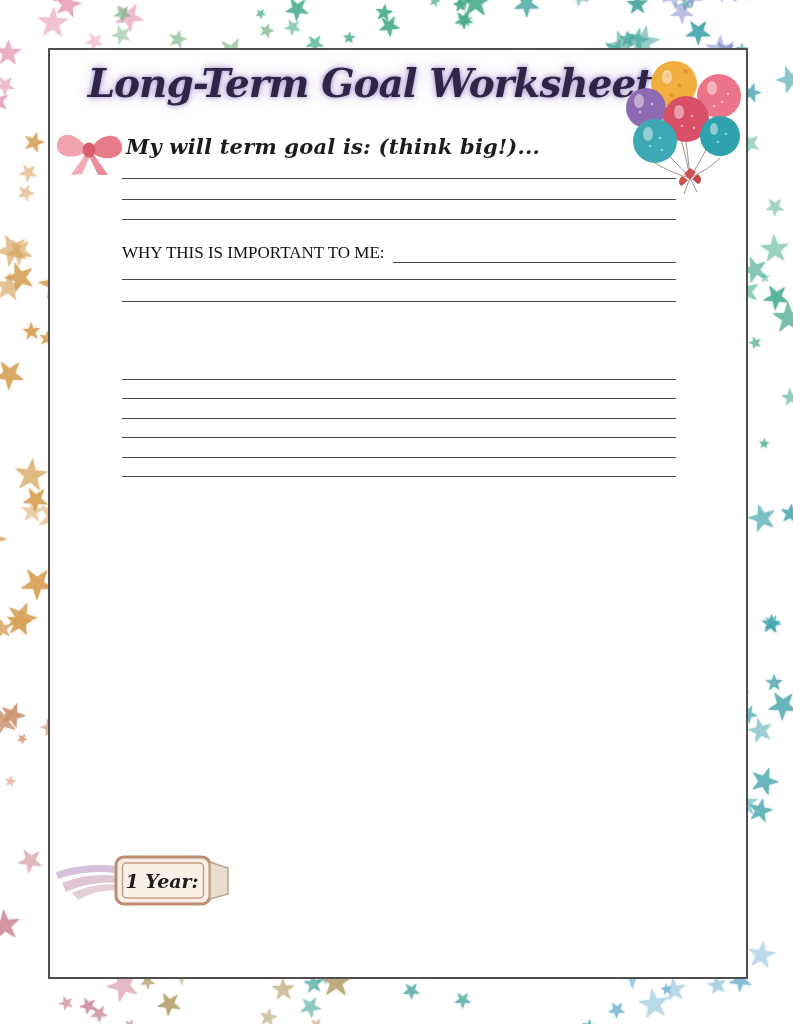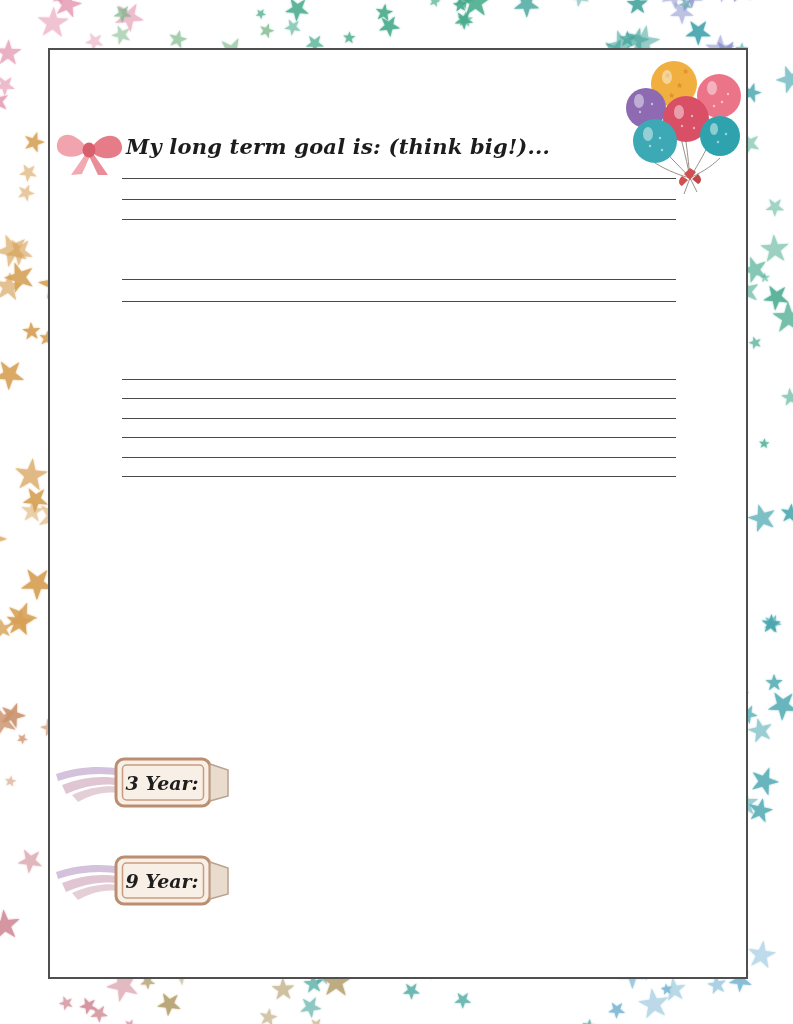"Long-Term Goal Worksheet" h1.page-title { html: none -> <h1>Long-Term Goal Worksheet</h1> }
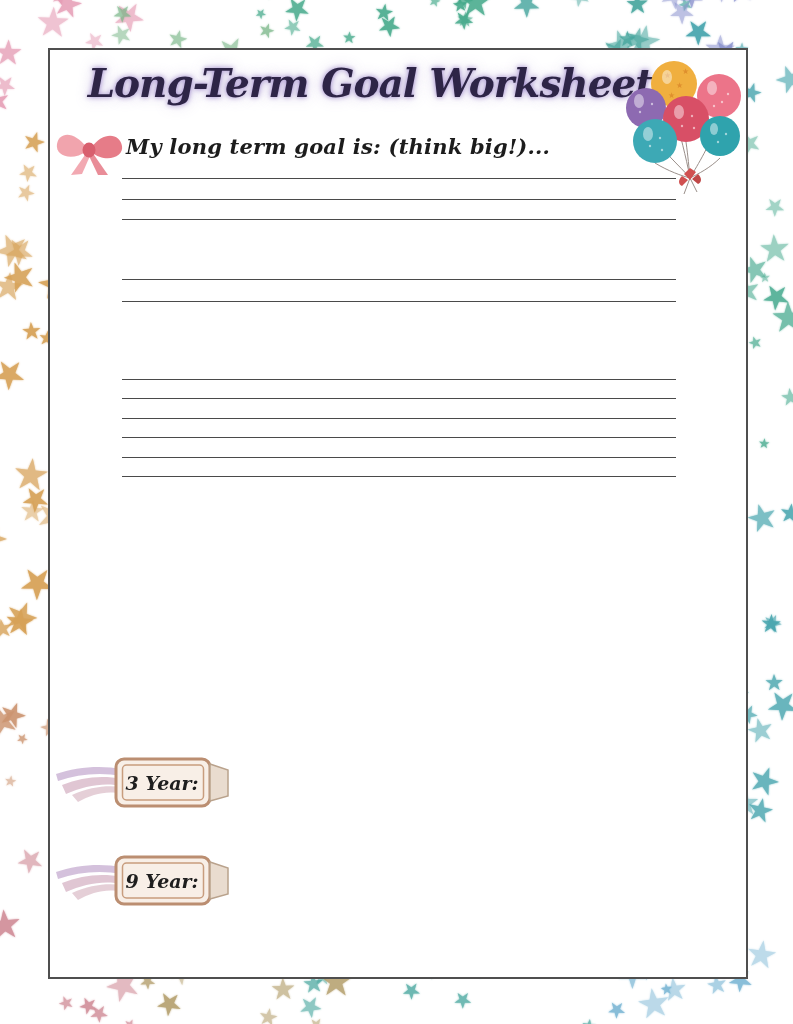"My long term goal is:" span { text: long -> will }
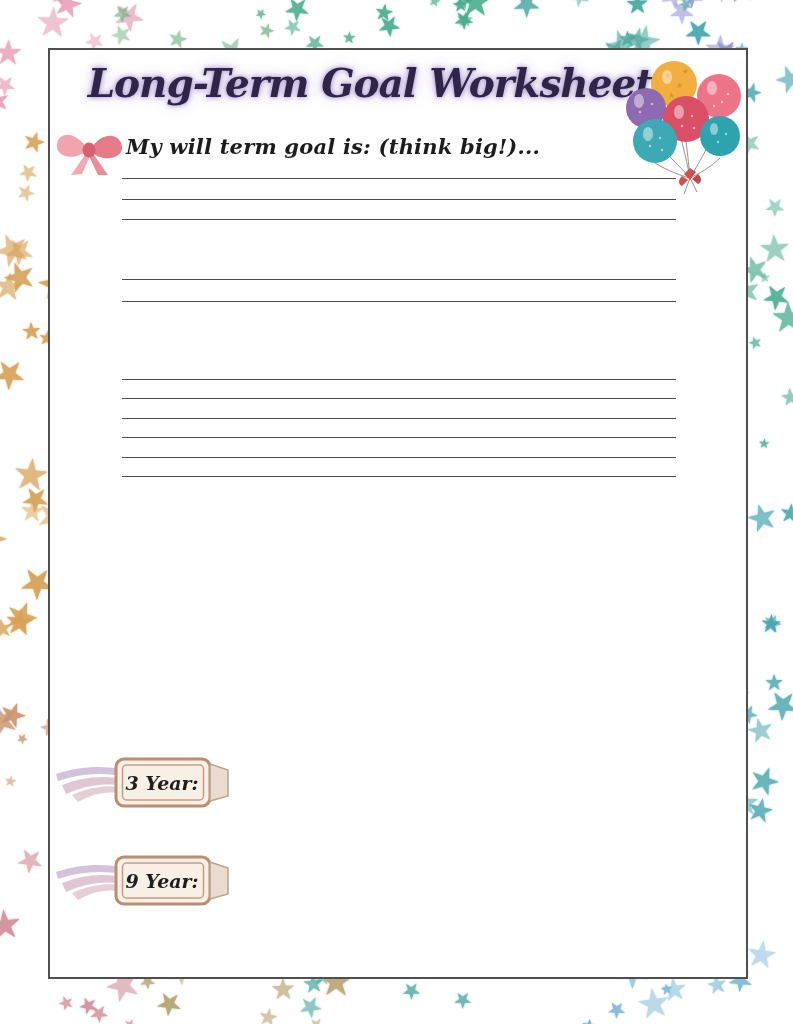"WHY THIS IS IMPORTANT TO" div.importance-row { html: none -> <div> <span>WHY THIS IS IMPORTANT TO ME:</span> <span></span> </div> }
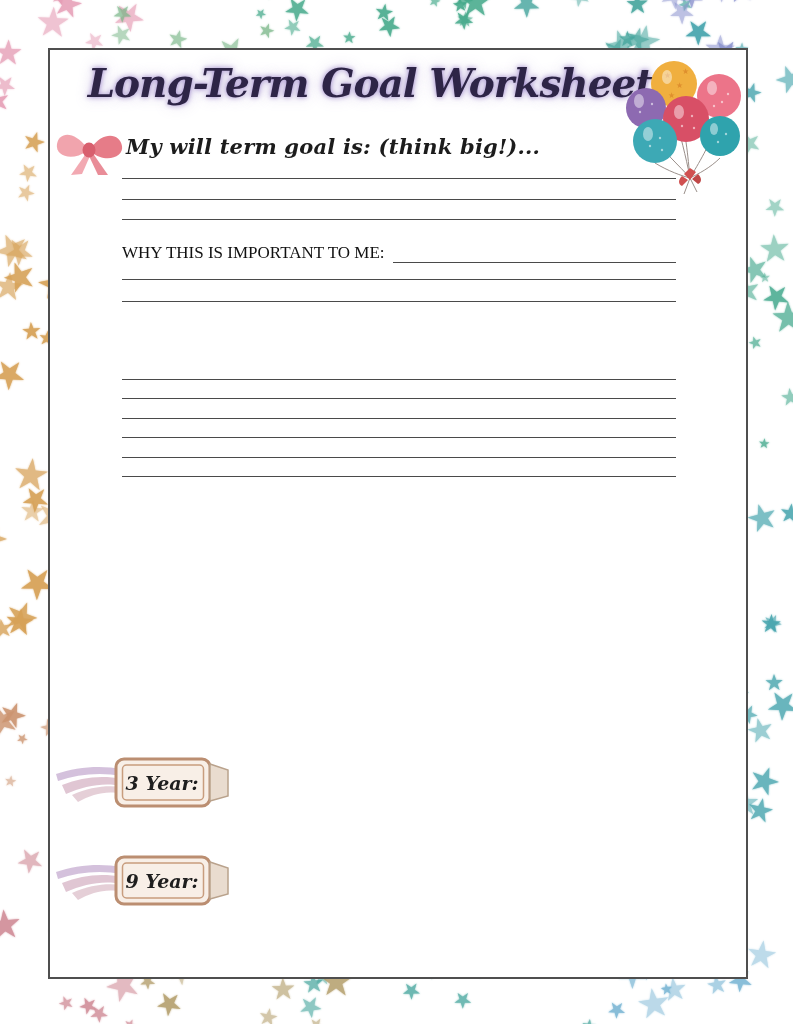"3 Year:" div.tag { html: <div> <svg> <use></use> </svg> <span>3 Year:</span> </div> -> none }
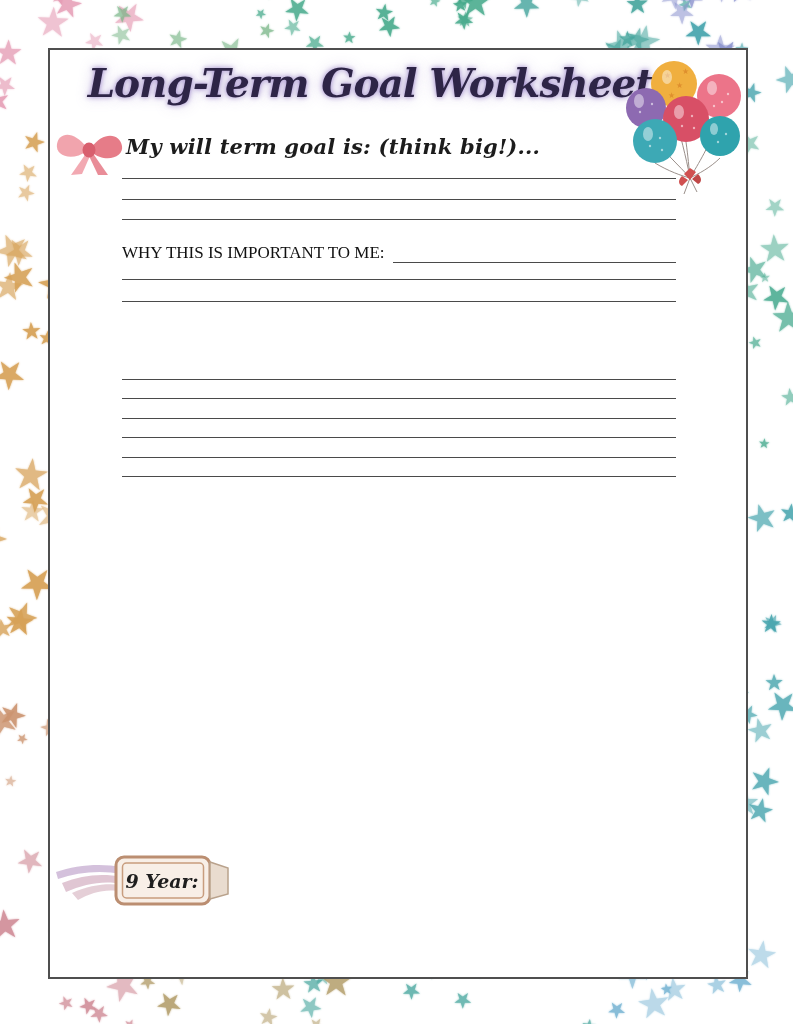"9 Year:" span.tag-label { text: 9 -> 1 }
